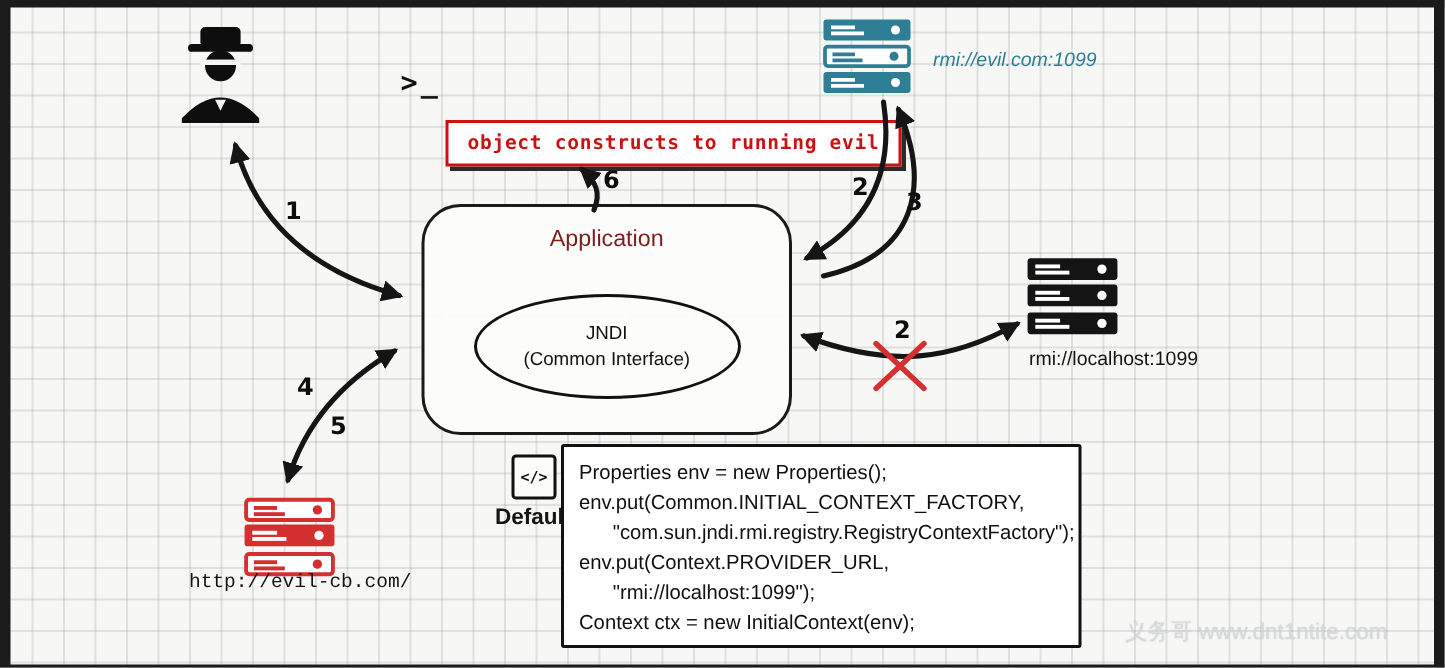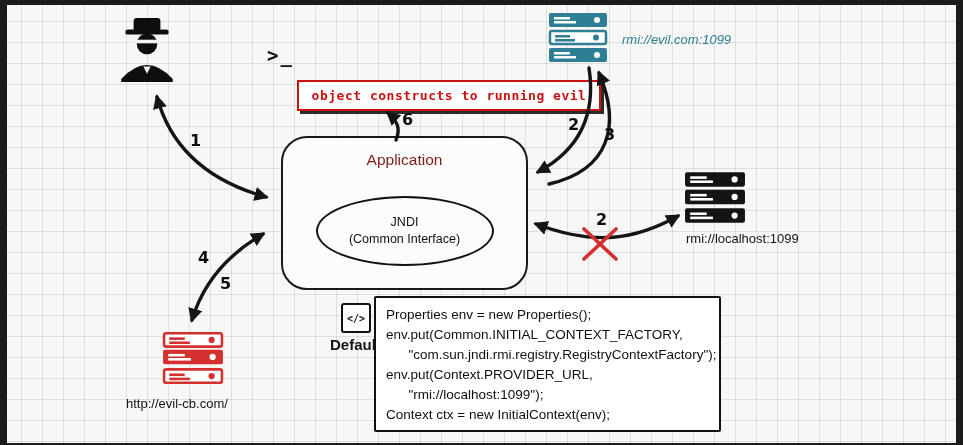"http://evil-cb.com/" div.srv-label { font-family: none -> Liberation Mono, monospace; top: 396px -> 380px }
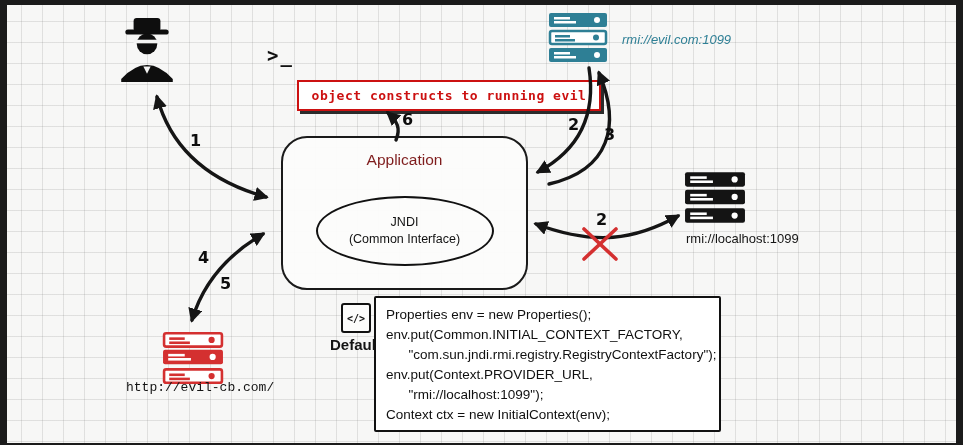"义务哥 www.dnt1ntite.com" div.watermark { html: none -> <div>义务哥 www.dnt1ntite.com</div> }
